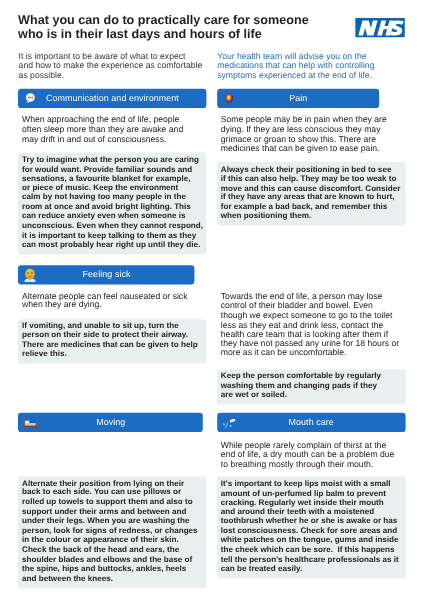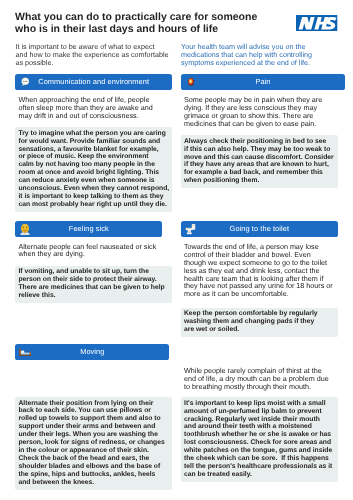"Pain" div.bar { width: 164px -> 135px }
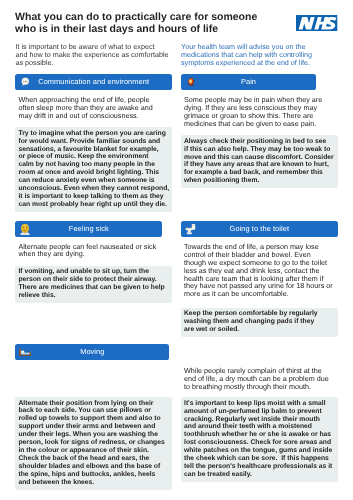"Going to the toilet" div.bar { html: <div> <span> <svg> <rect></rect> <rect></rect> <path></path> <path></path> <path></path> <path></path> </svg> </span> <span>Going to the toilet</span> </div> -> none }
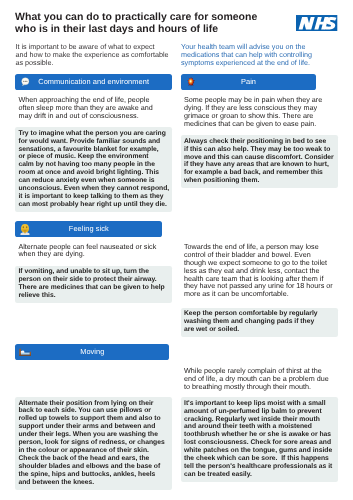"Mouth care" div.bar { html: none -> <div> <span> <svg> <path></path> <path></path> <path></path> <path></path> <path></path> </svg> </span> <span>Mouth care</span> </div> }
